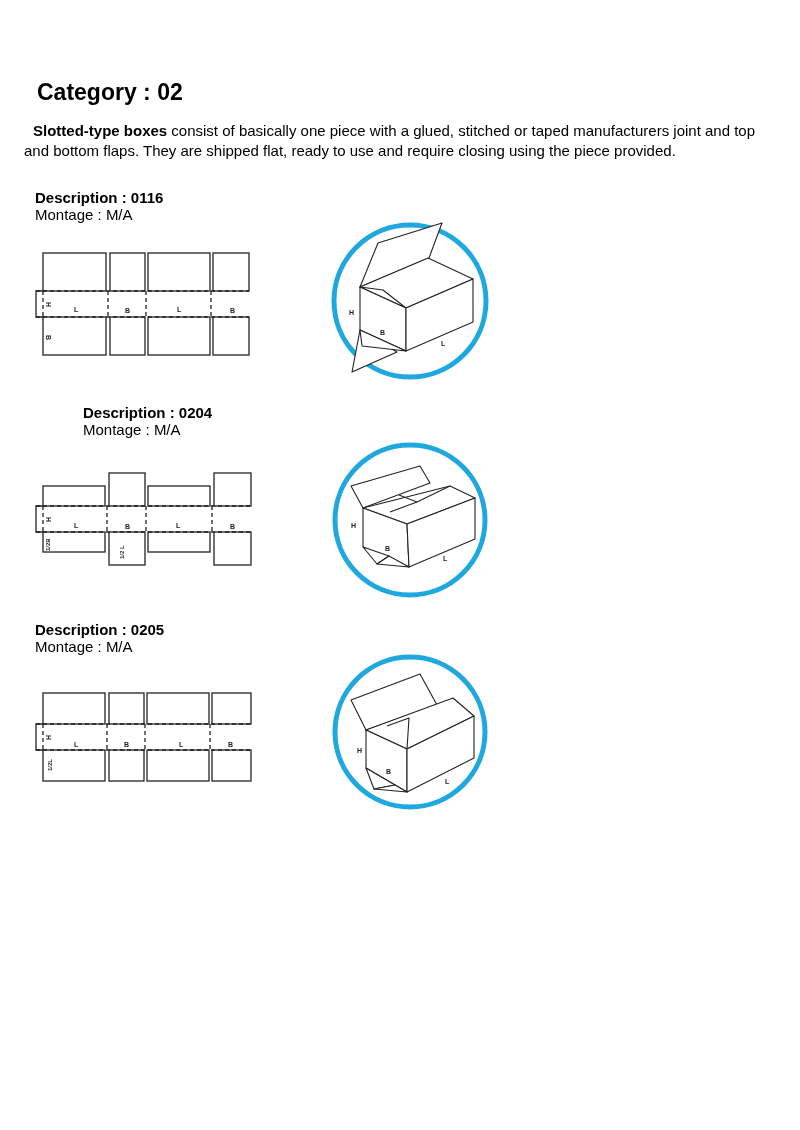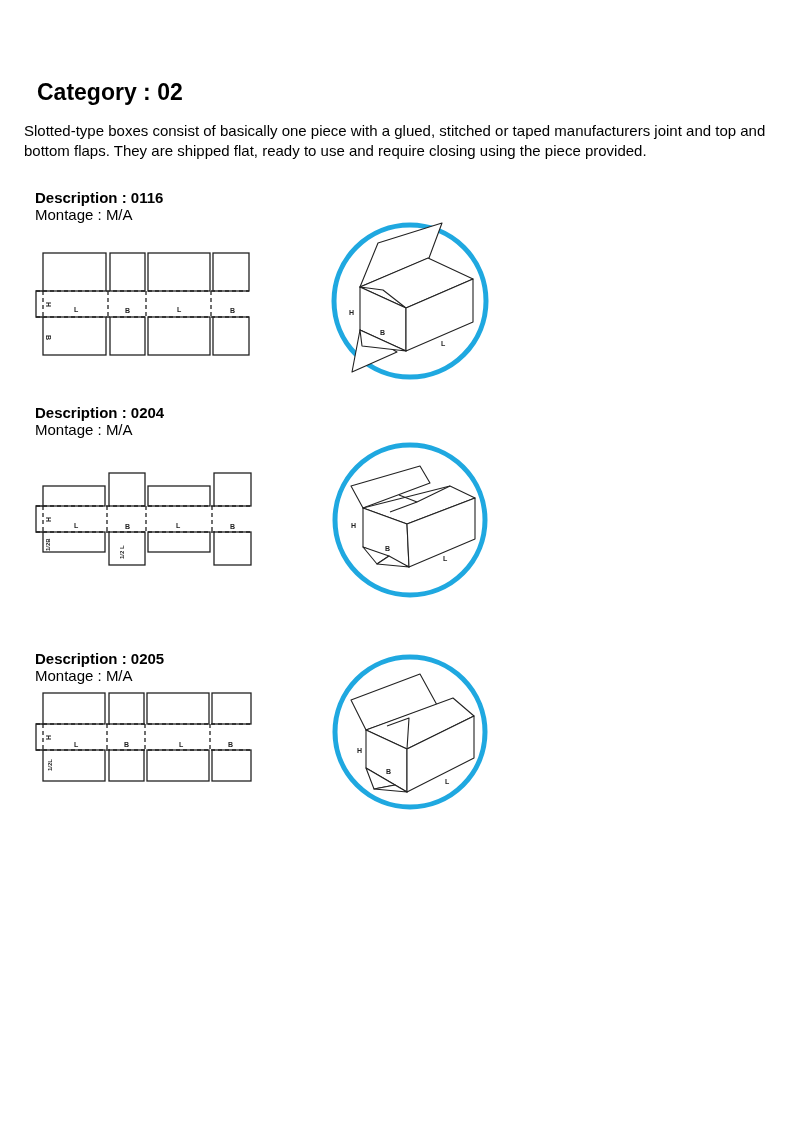"Slotted-type boxes" .intro b { font-weight: normal -> bold; margin-left: none -> 9px }
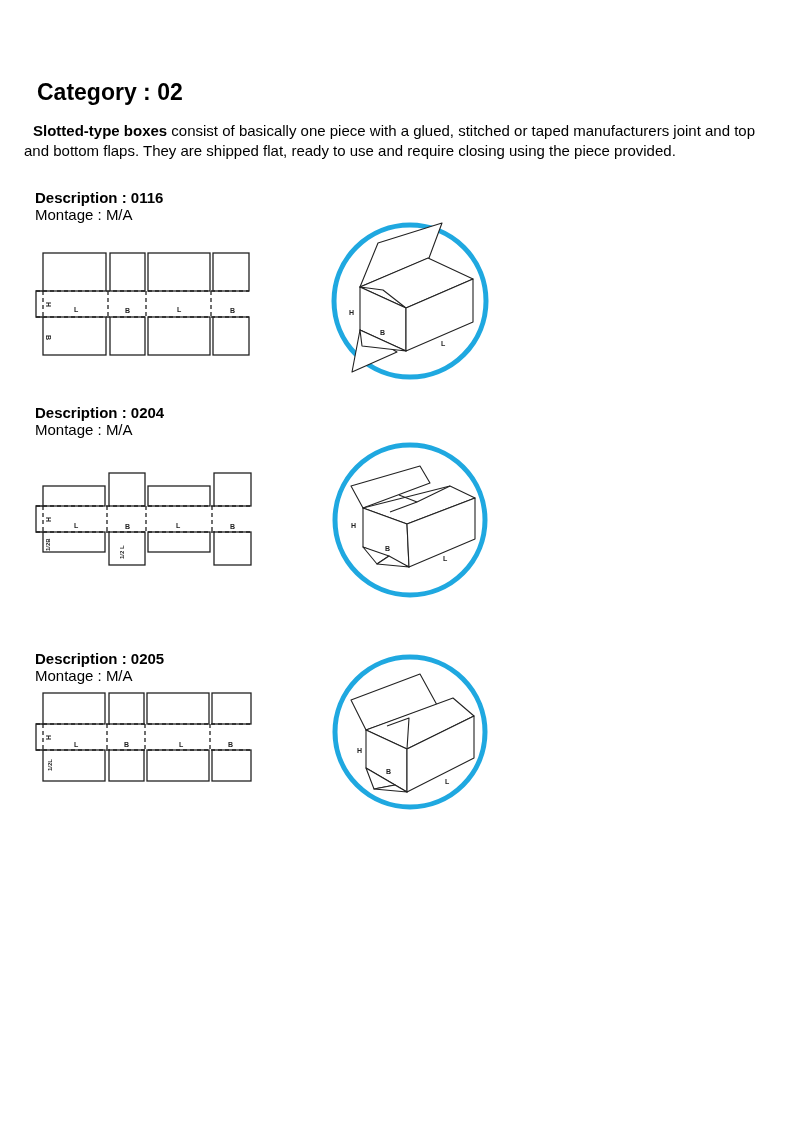"Description : 0204" div.desc-block { margin-left: none -> 48px }
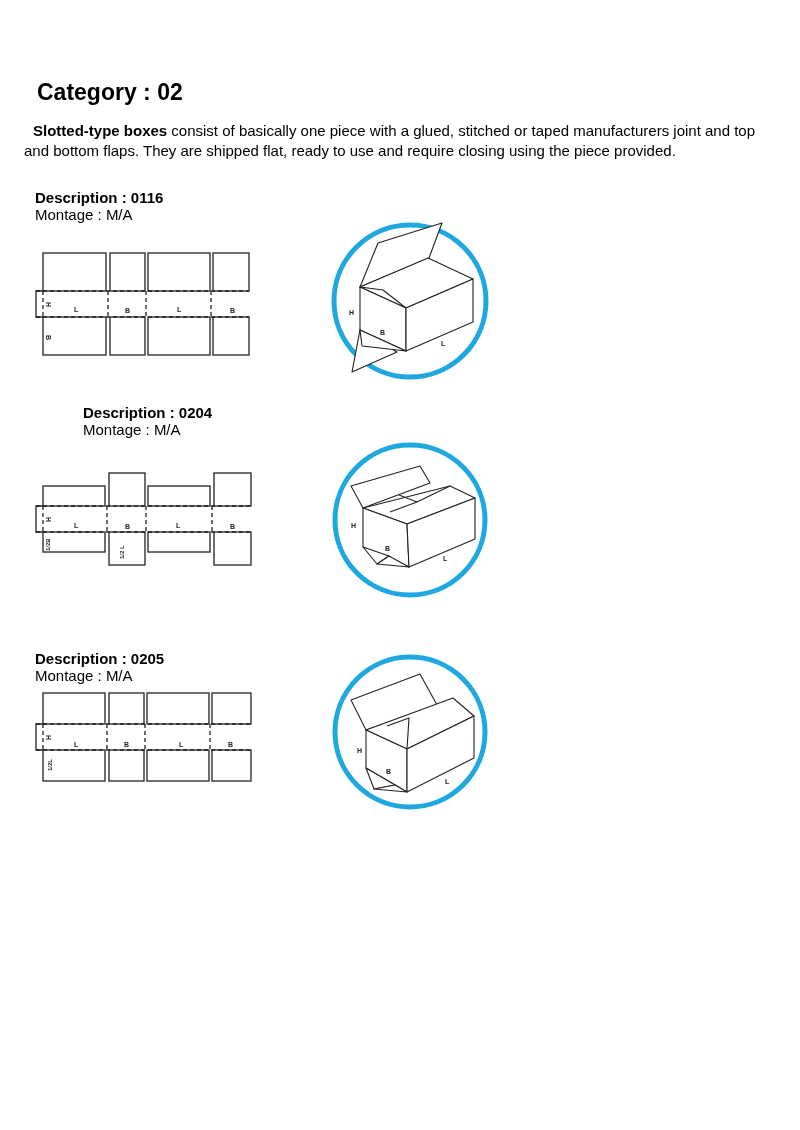"Description : 0205" div.desc-block { top: 650px -> 621px }
